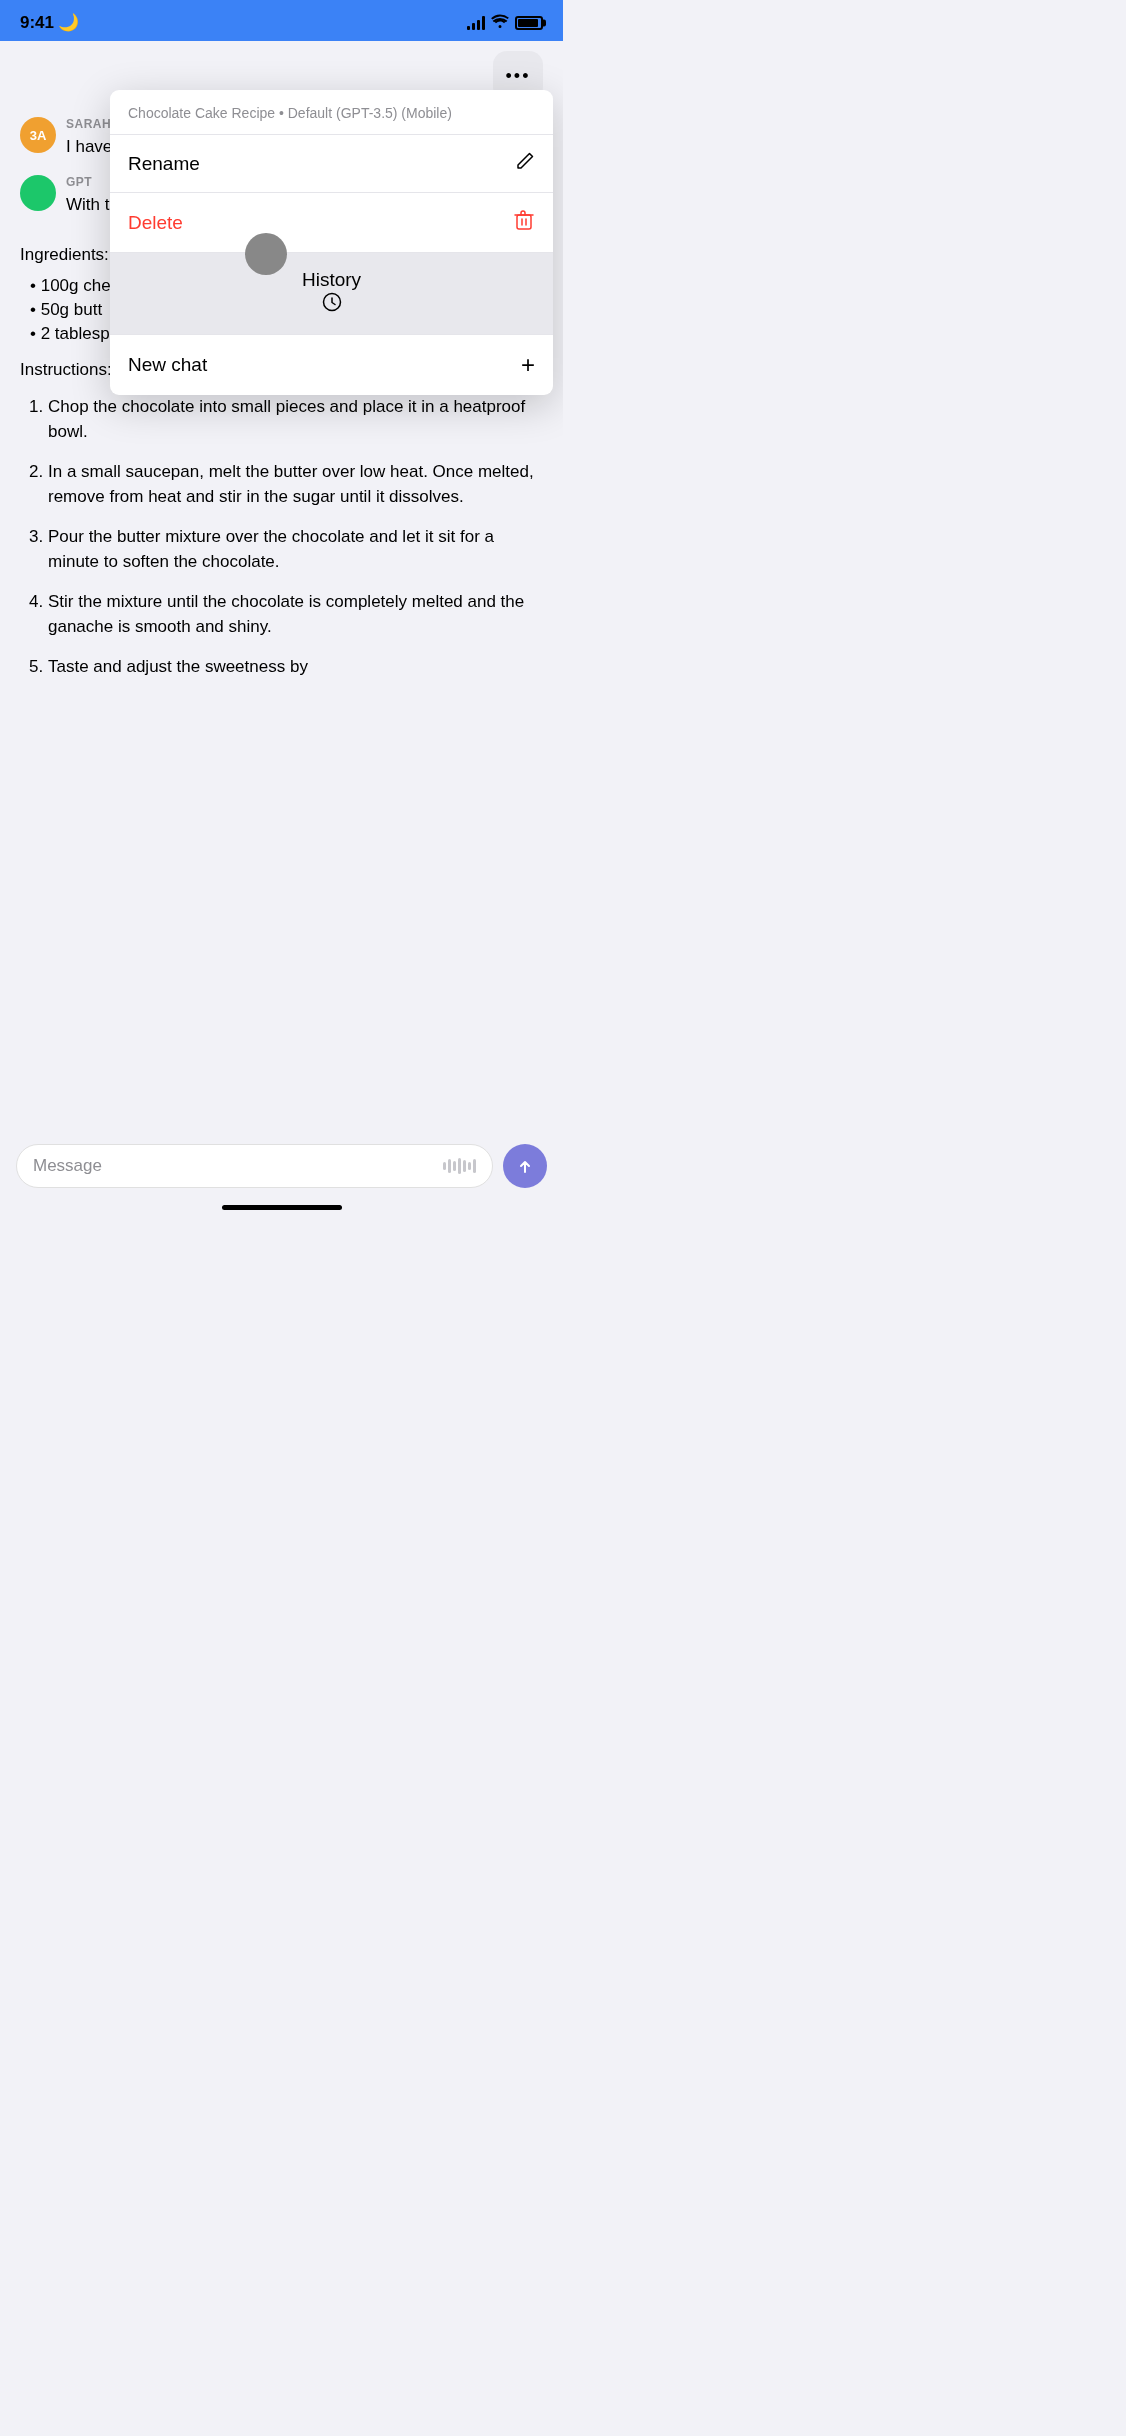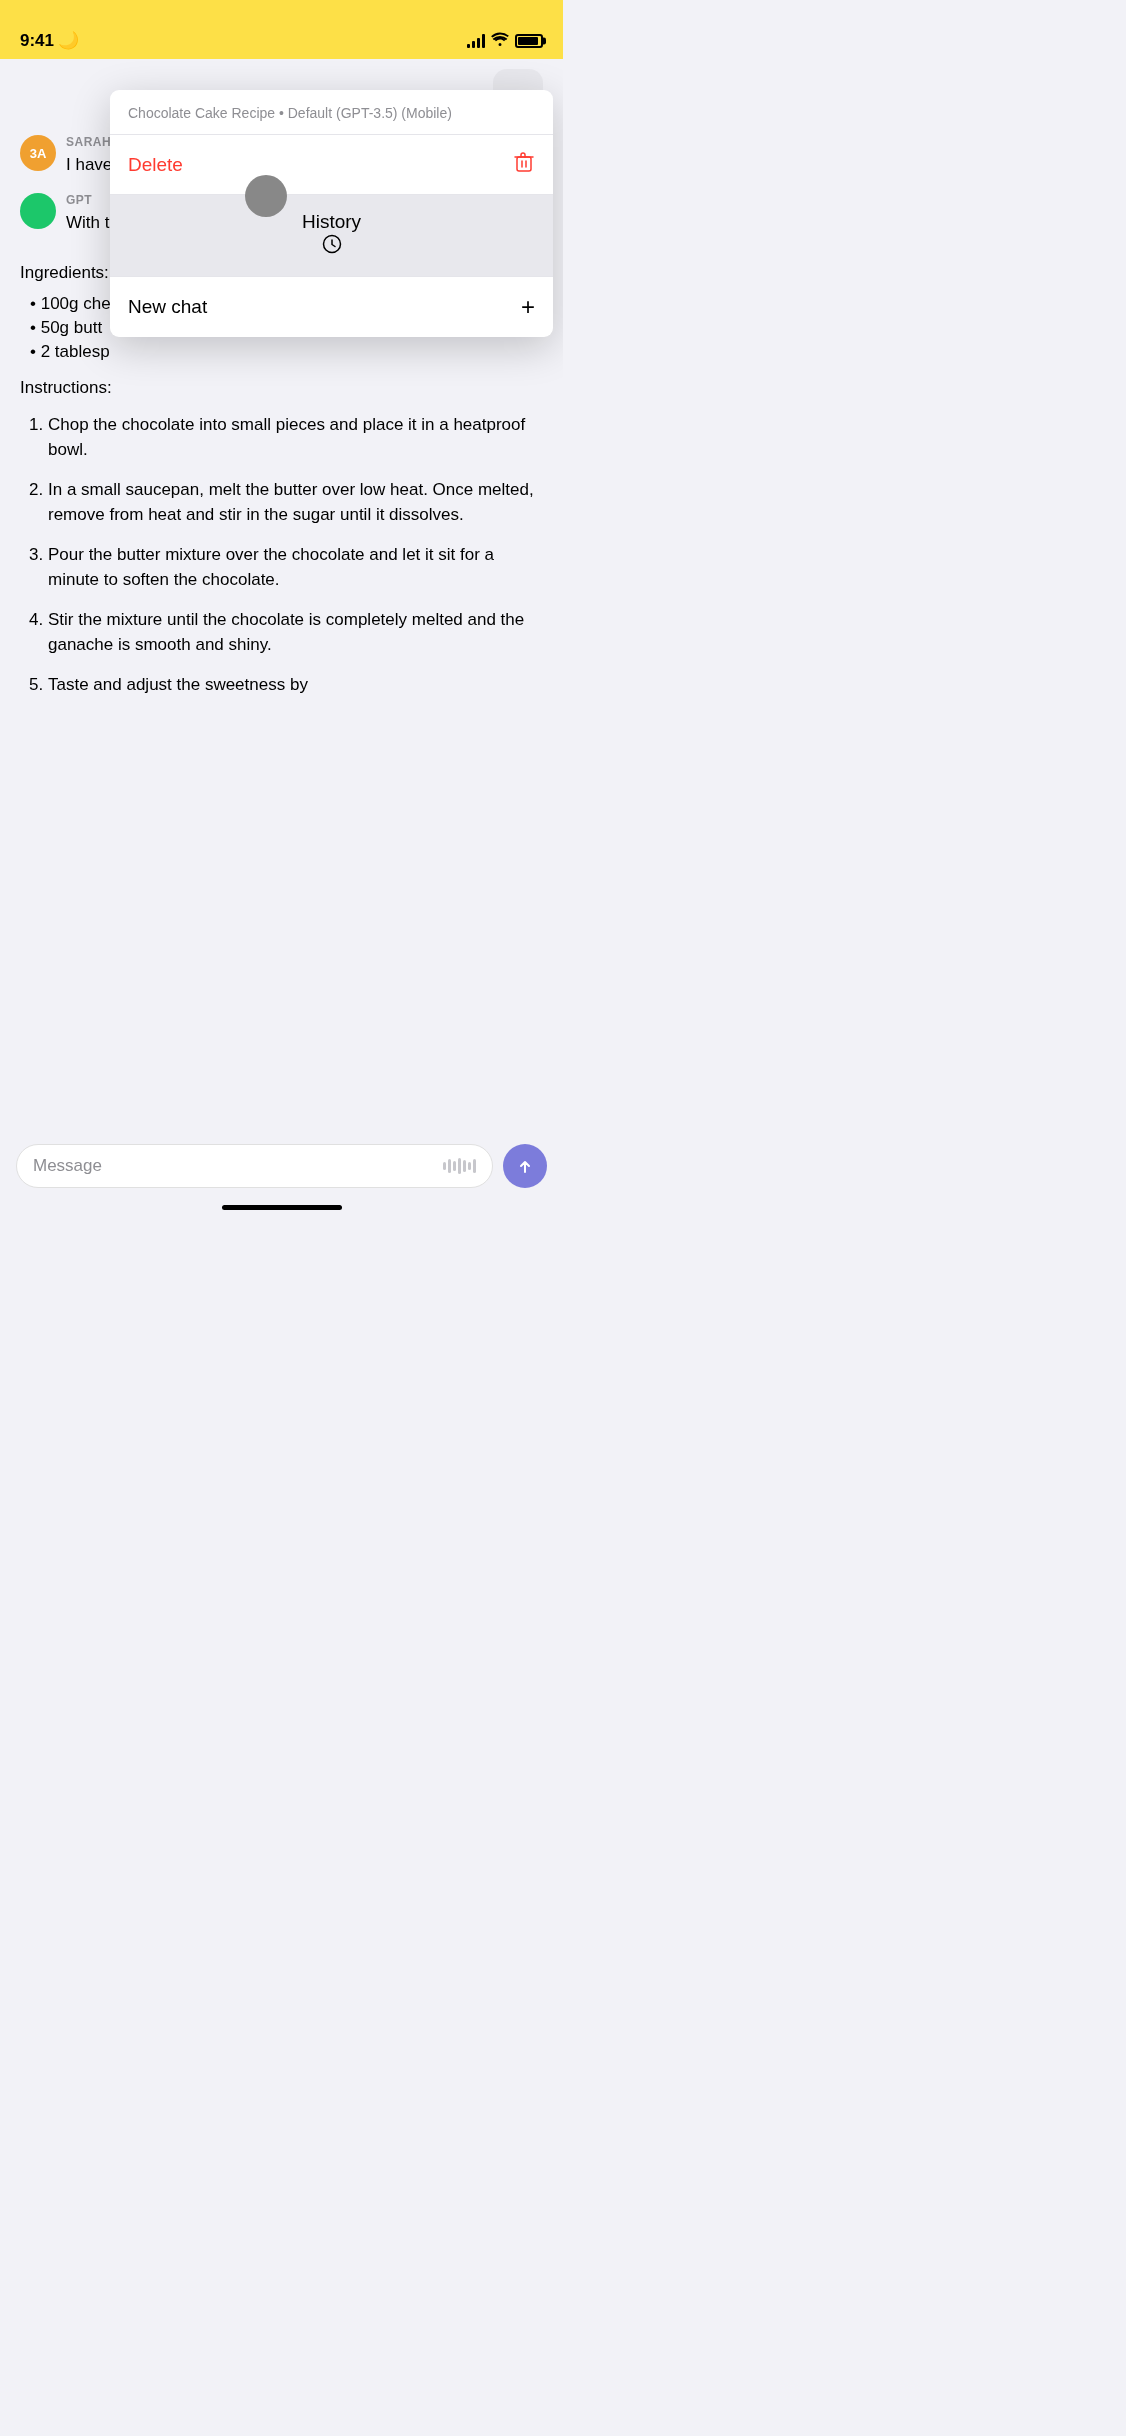"9:41 🌙" .status-bar { background: #fde047 -> #3b82f6; padding: 30px 20px 8px -> 12px 20px 8px }
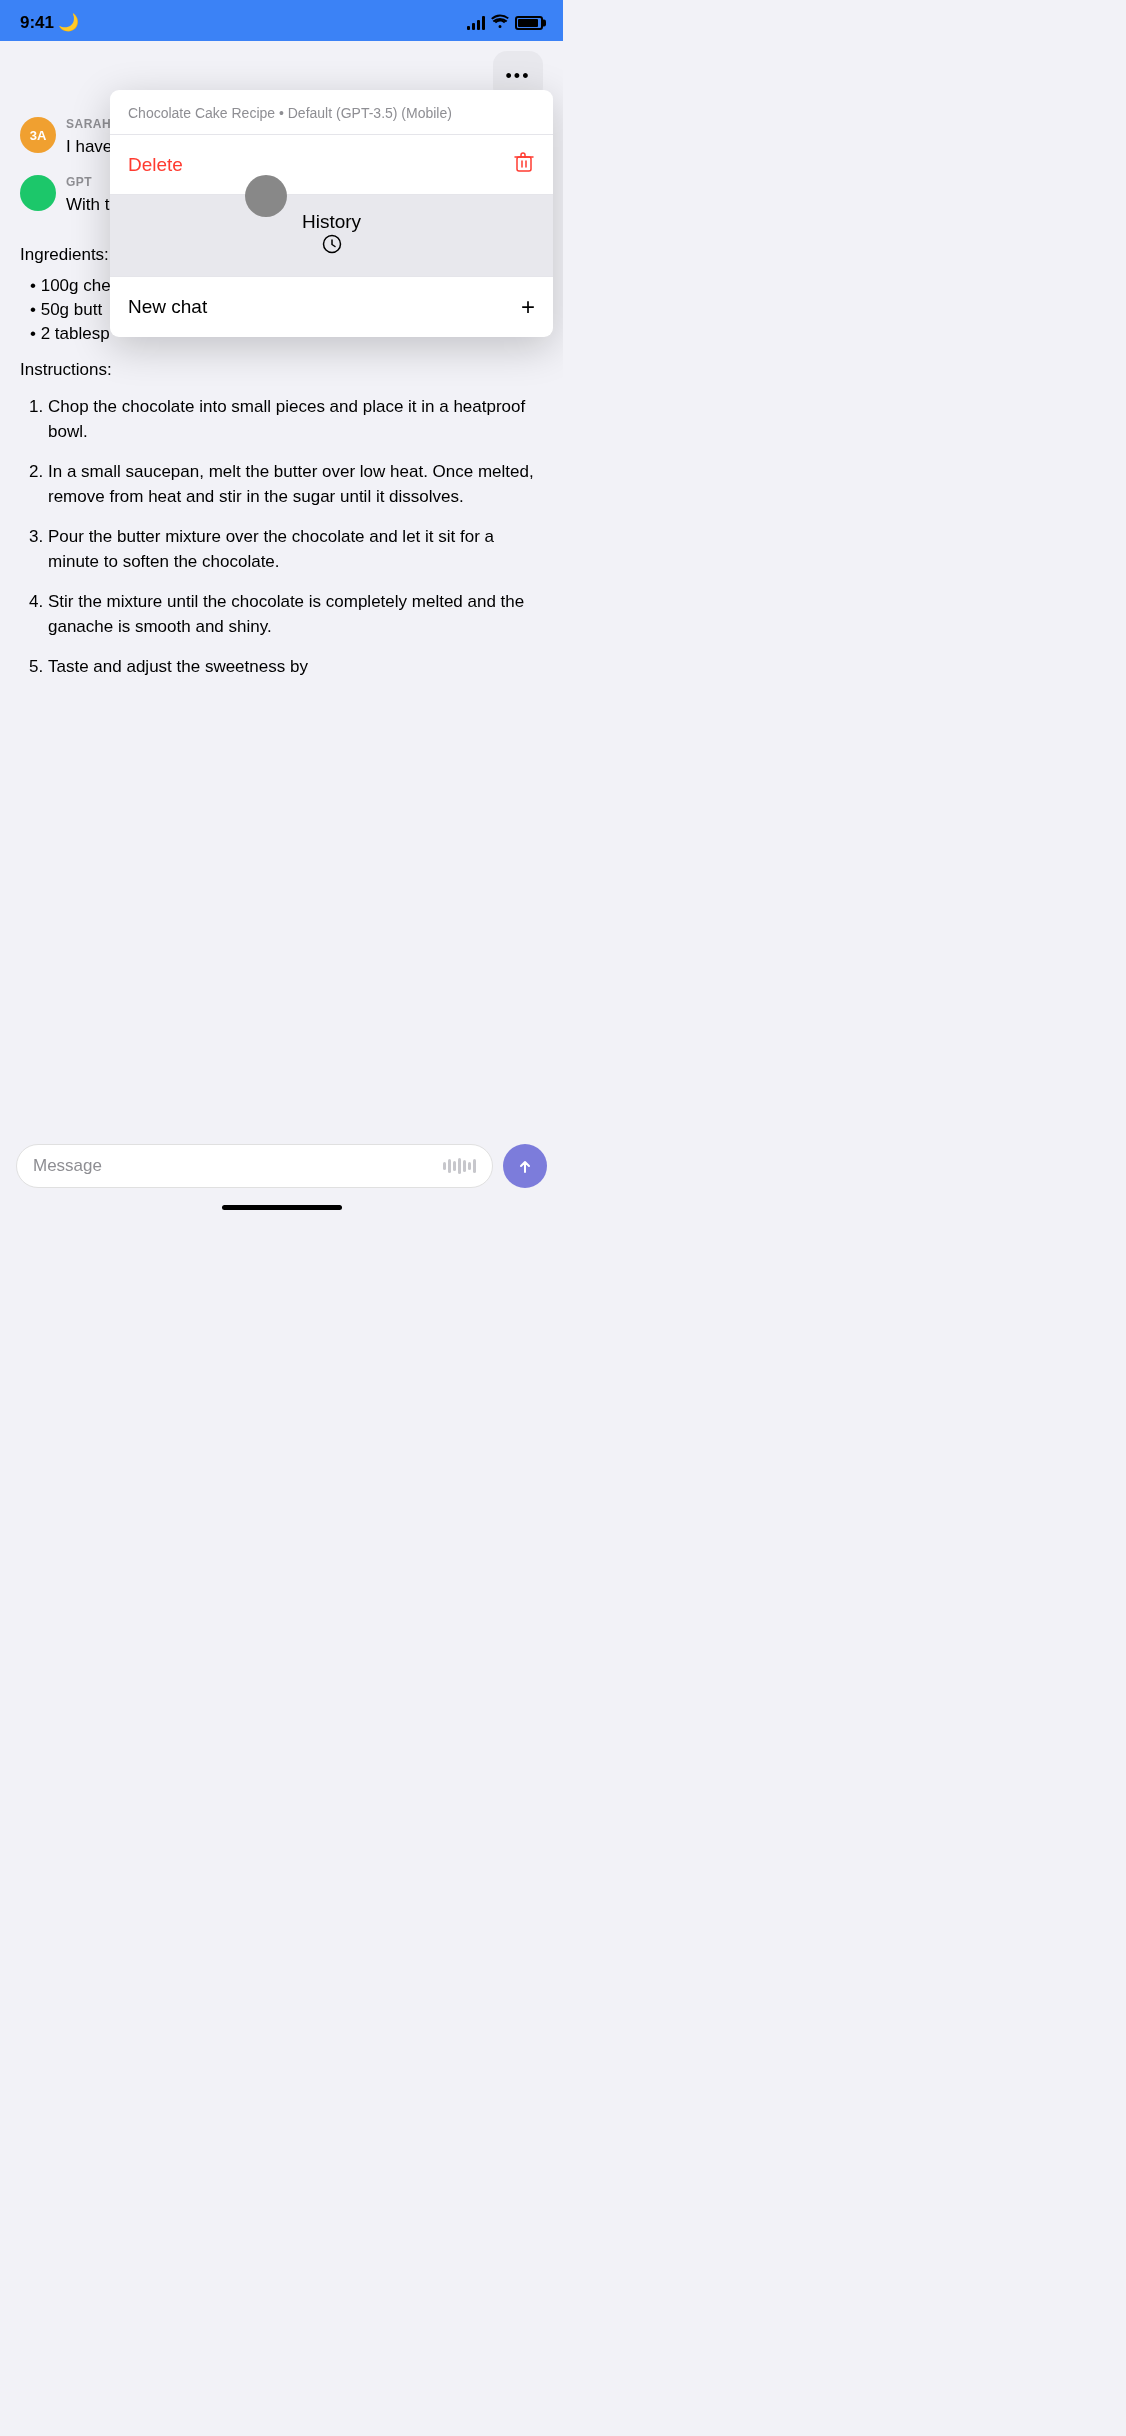"Rename" div.dropdown-item { html: none -> <div> <span>Rename</span> <span> <svg> <path></path> </svg> </span> </div> }
